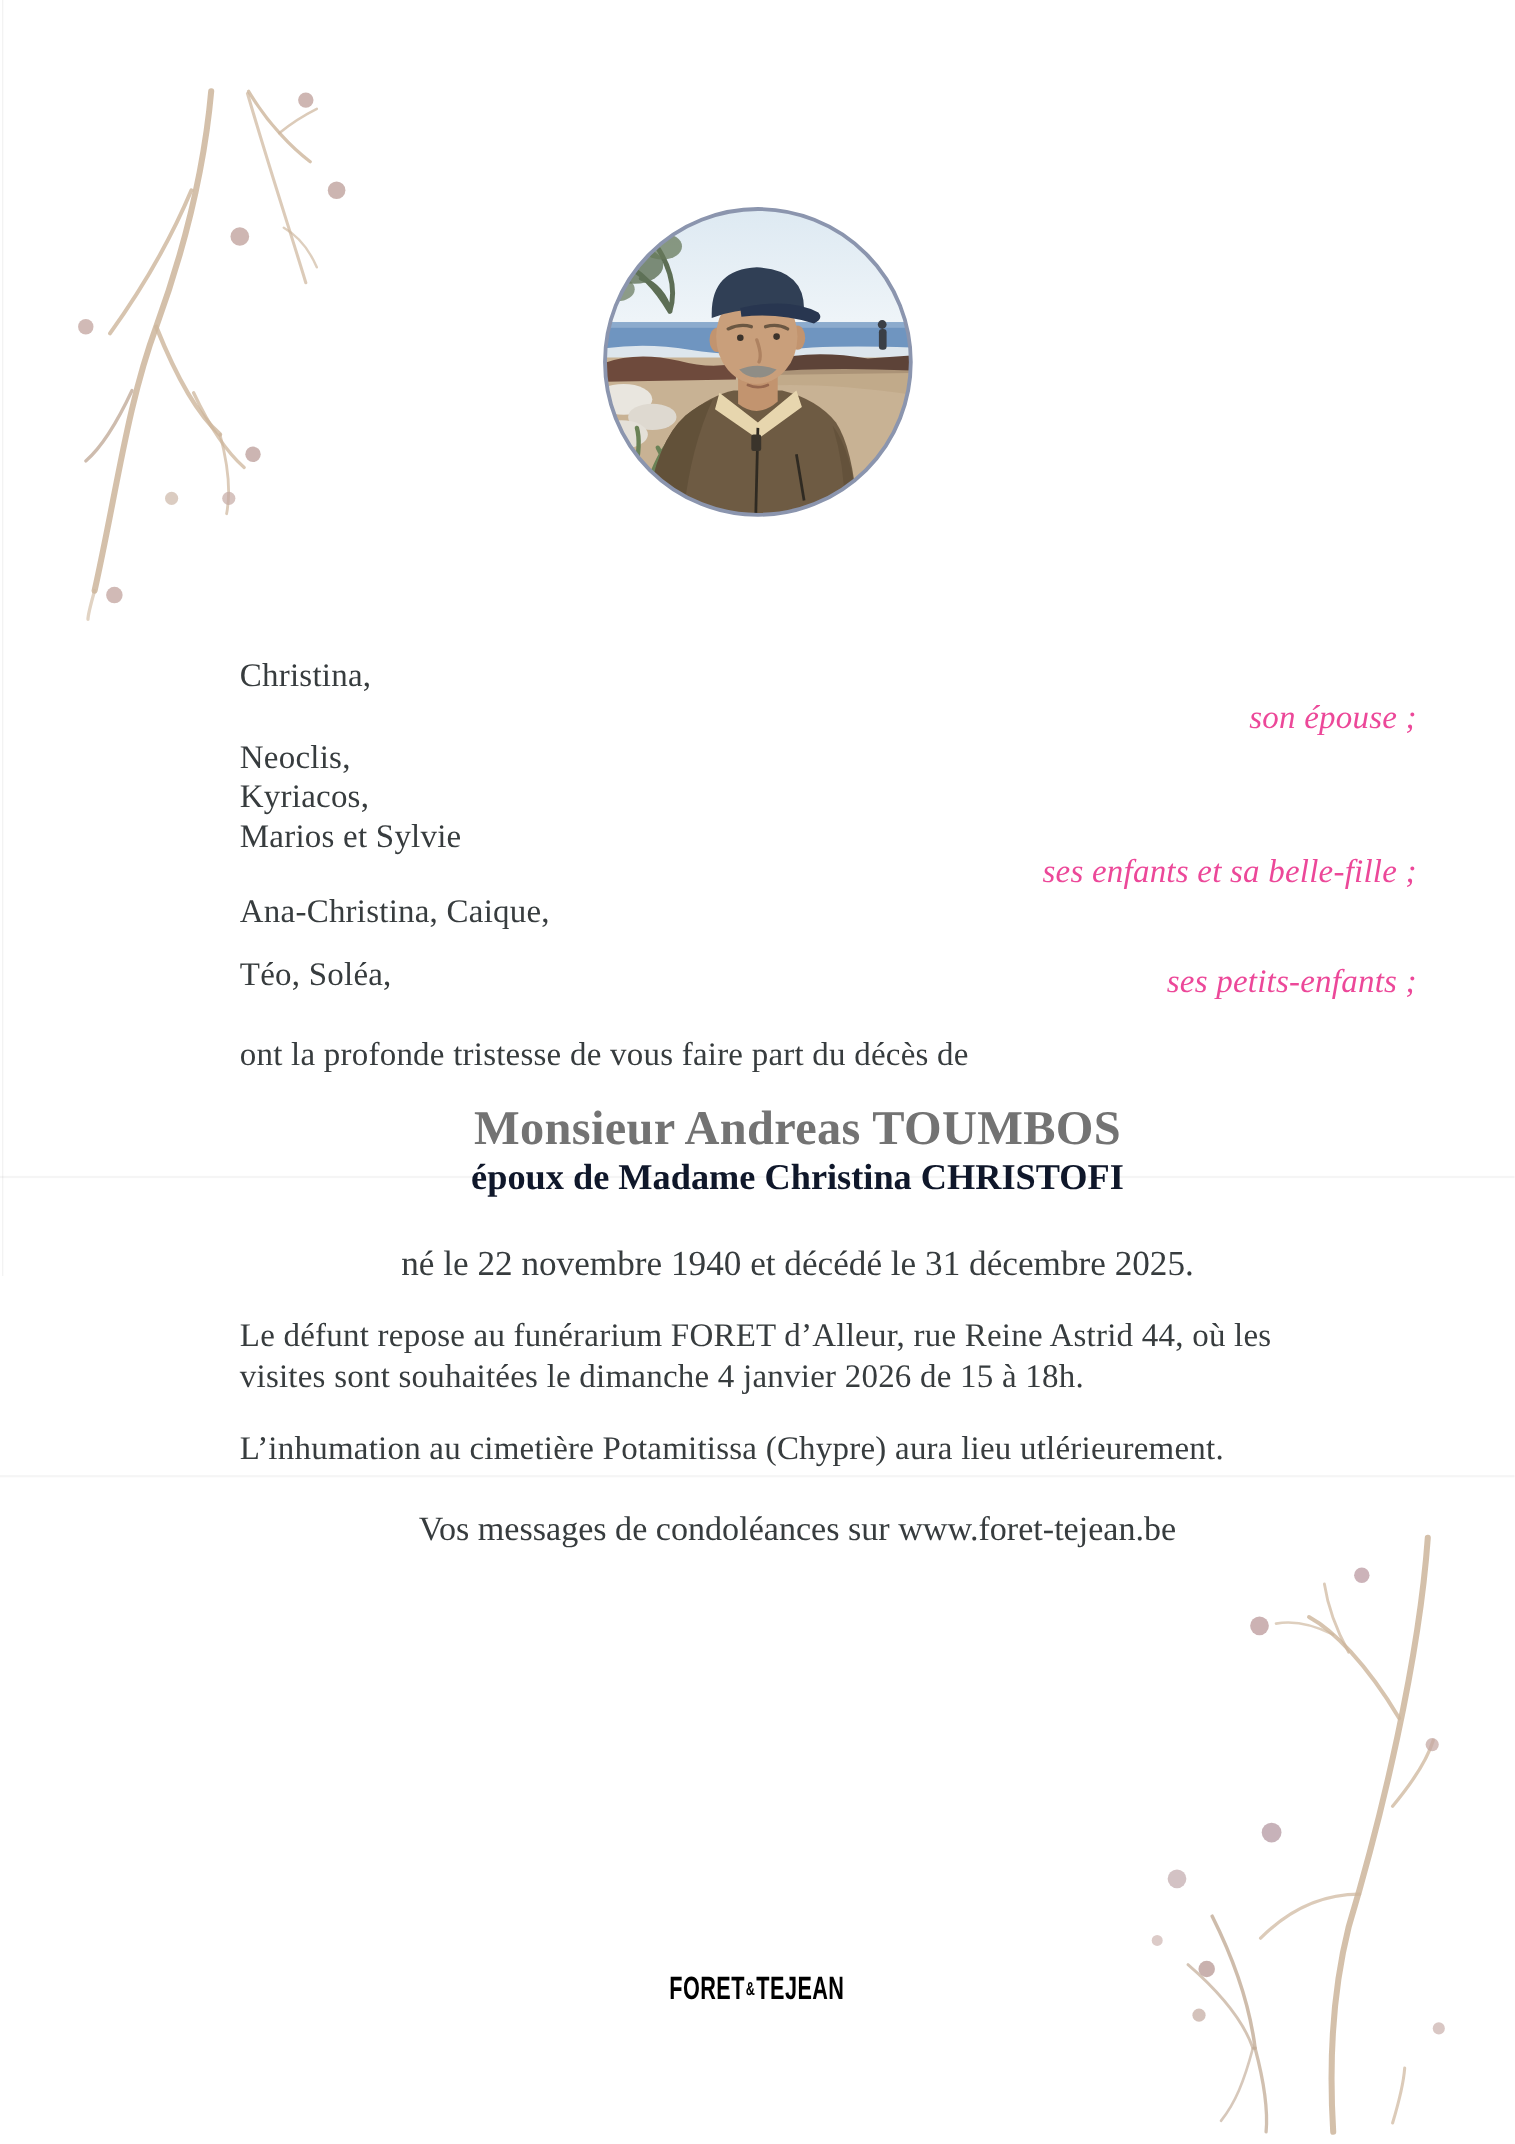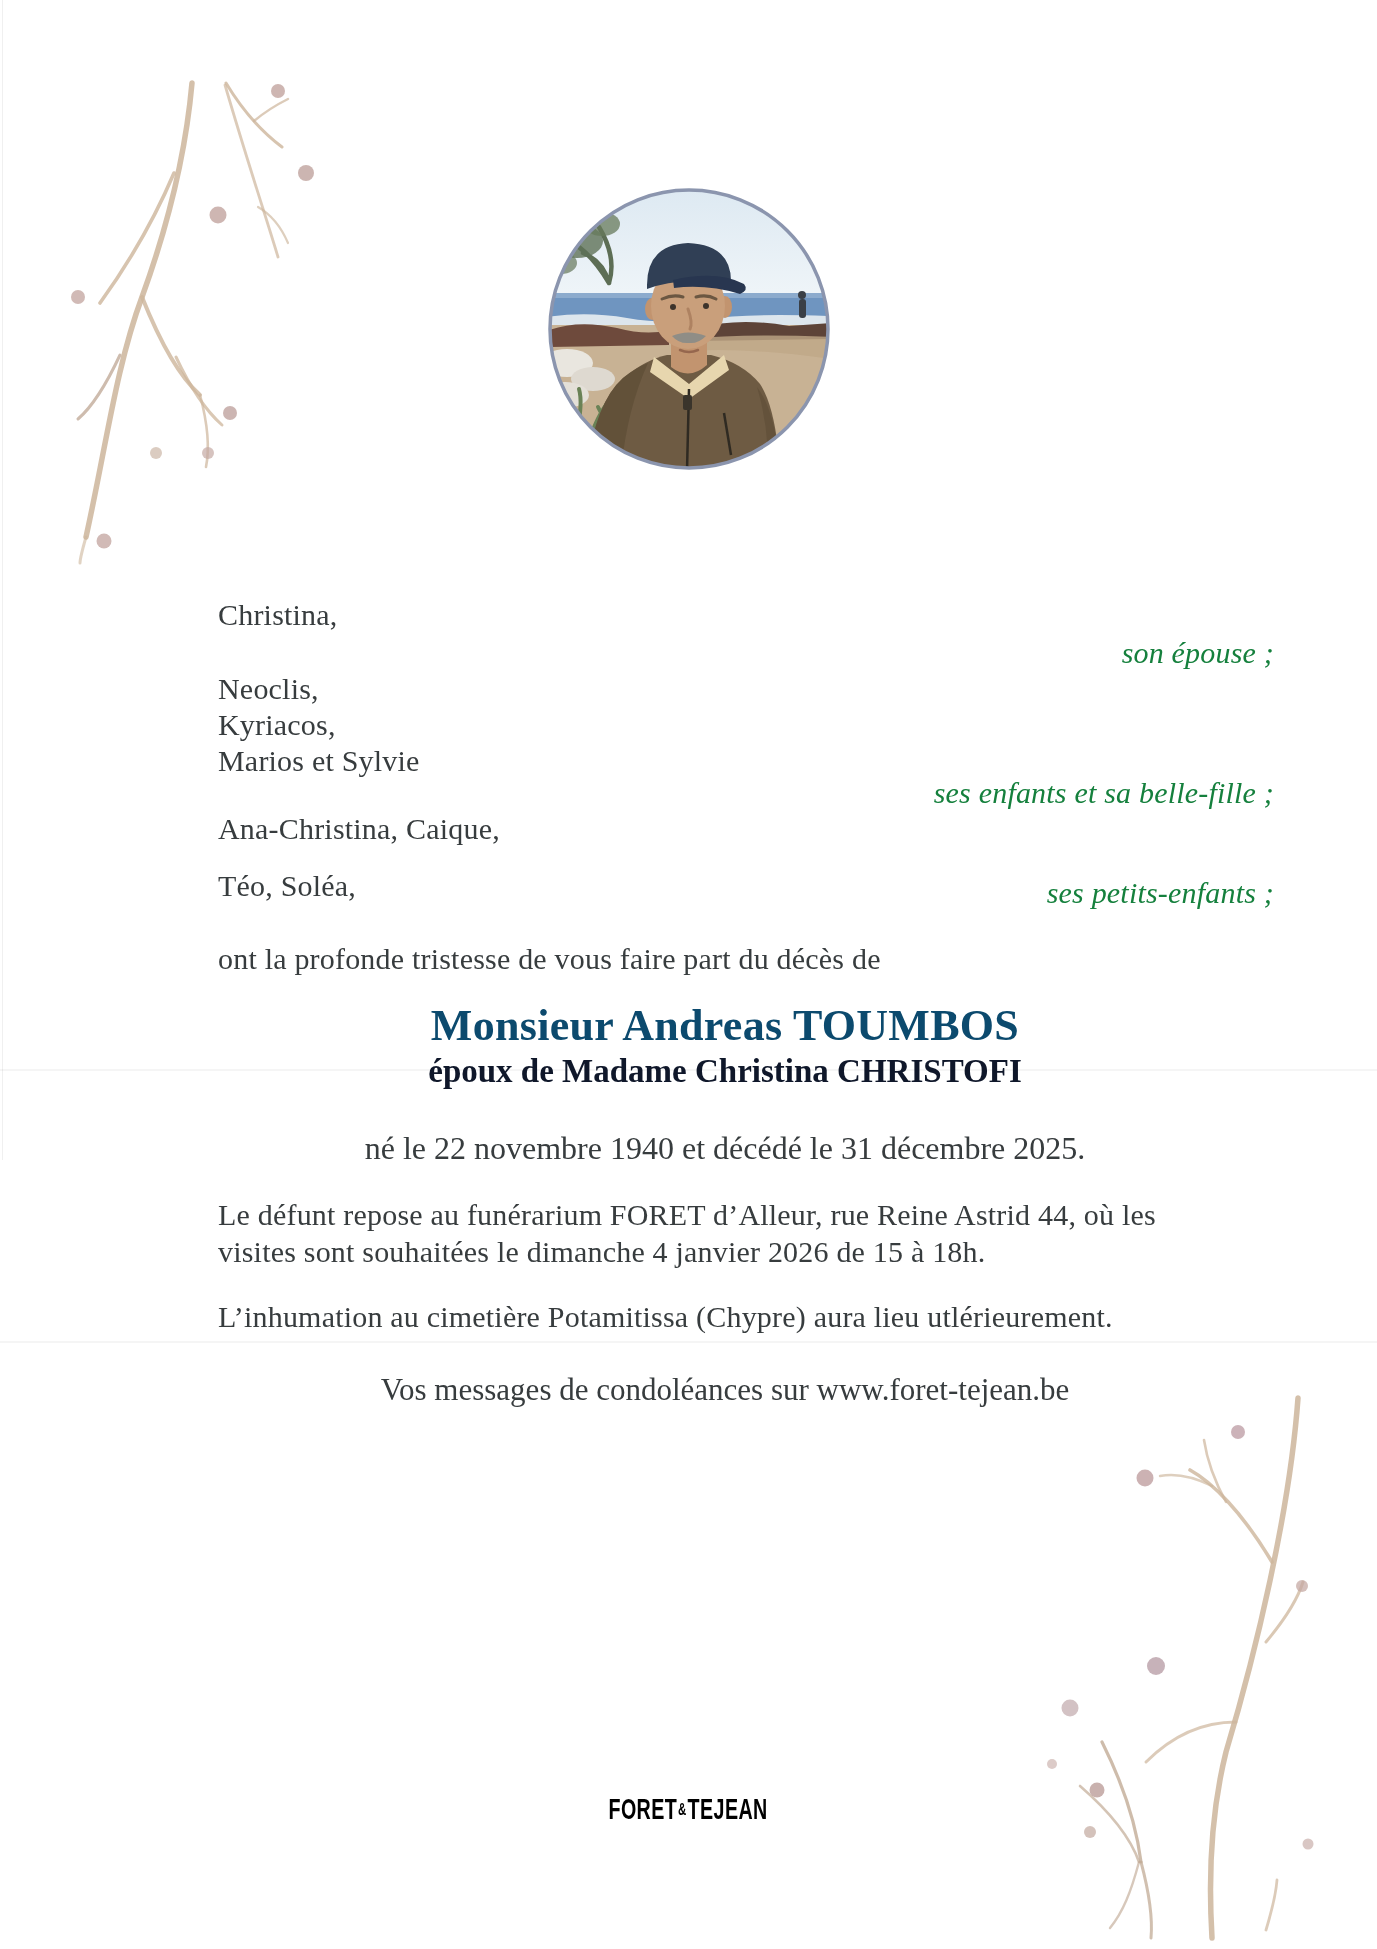"son épouse ;" .rel-label { color: #15803d -> #ec4899; right: 149px -> 135px }
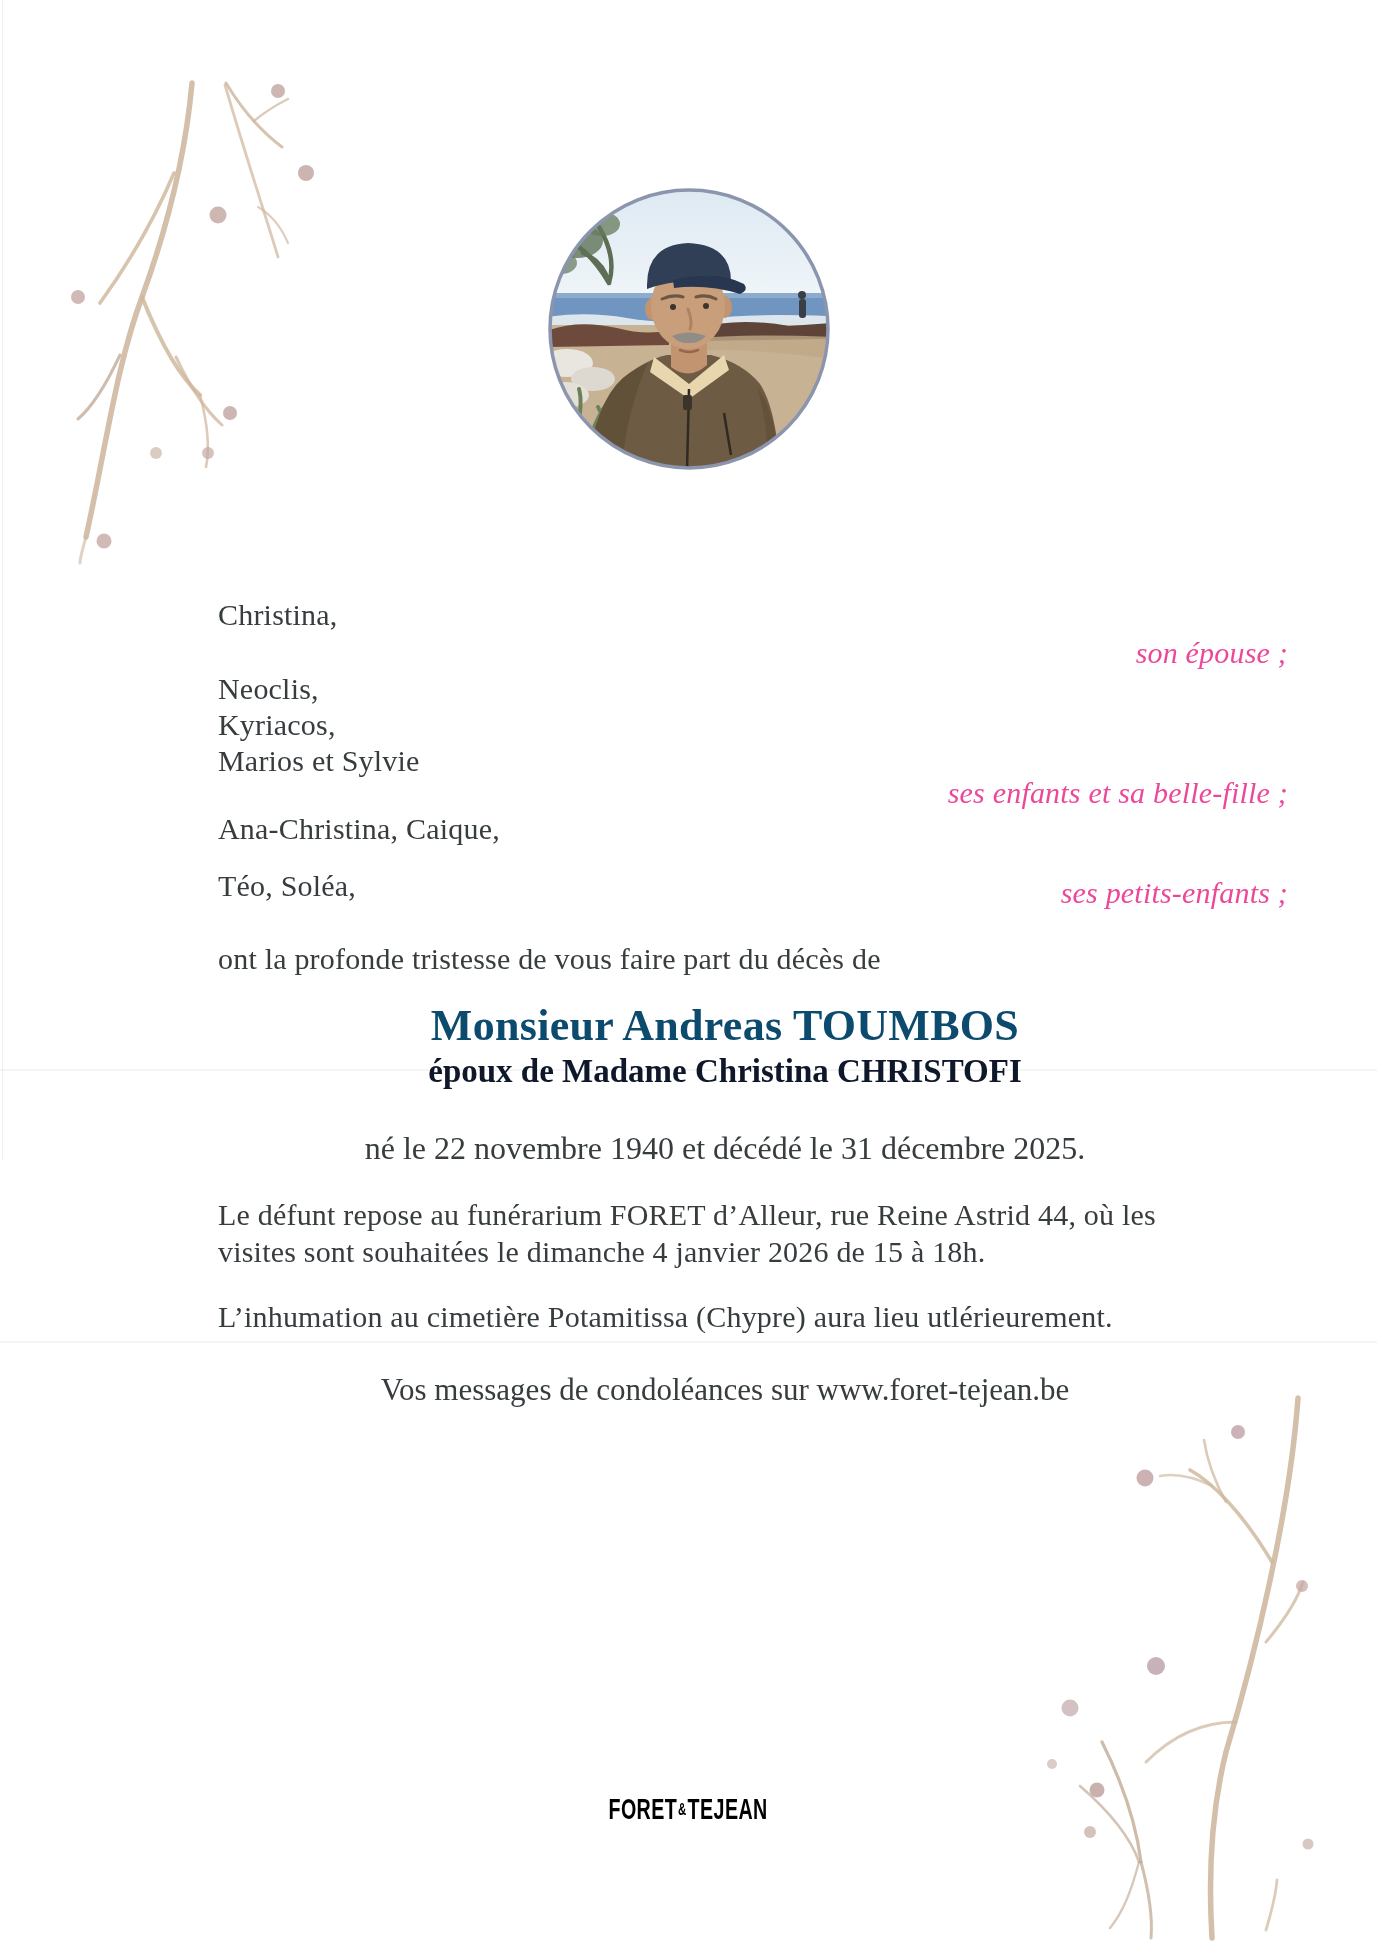"Monsieur Andreas TOUMBOS" .title { color: #0c4a6e -> #737373 }
